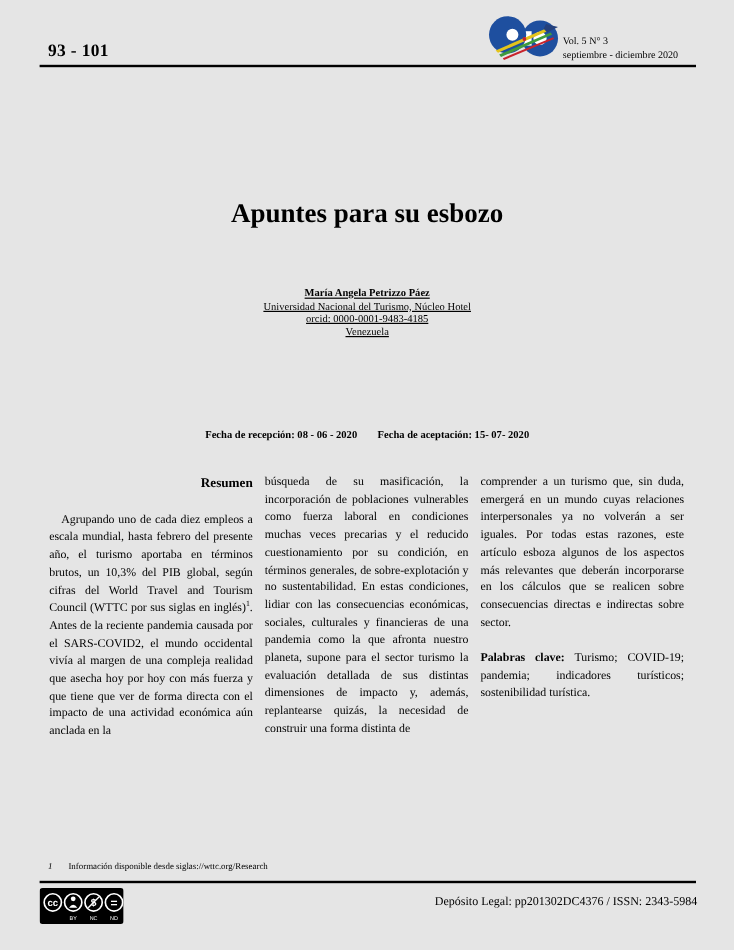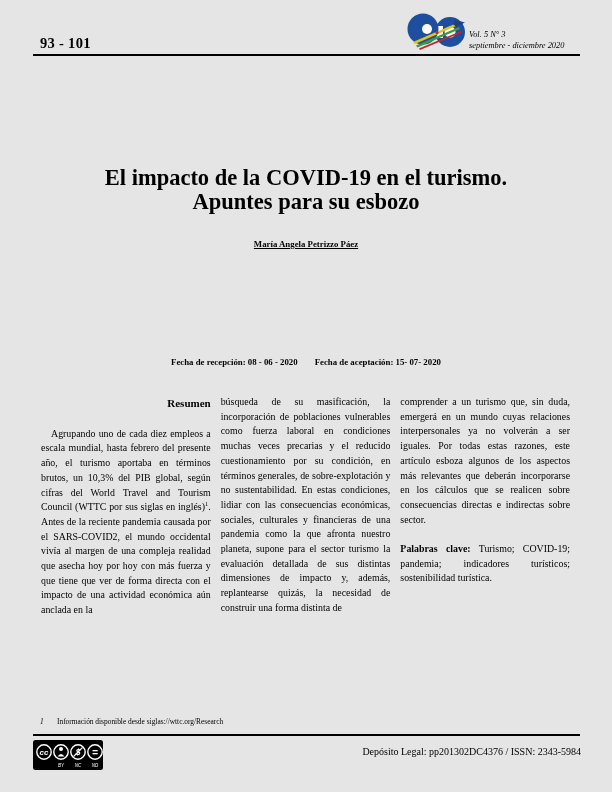"Vol. 5 N° 3" .vol-block { font-style: italic -> none }
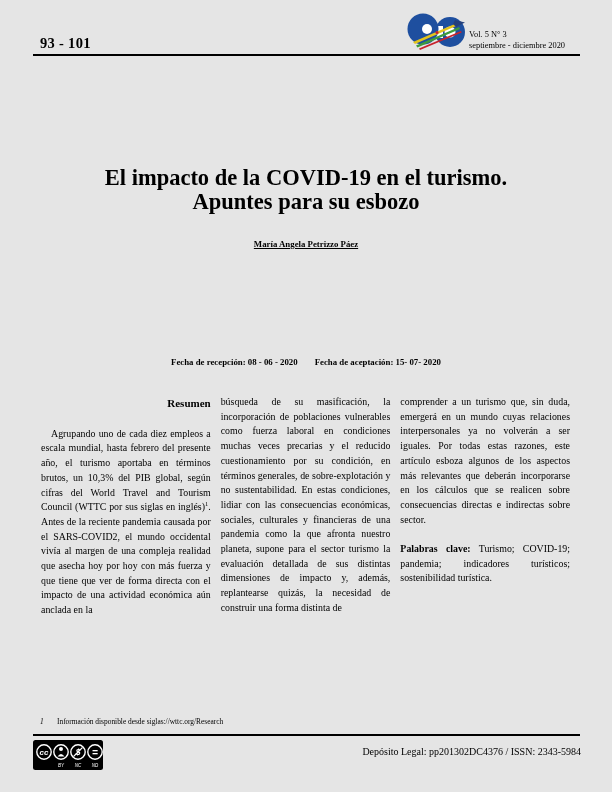"El impacto de la COVID-19" div { html: <div>El impacto de la COVID-19 en el turismo.</div> -> none }
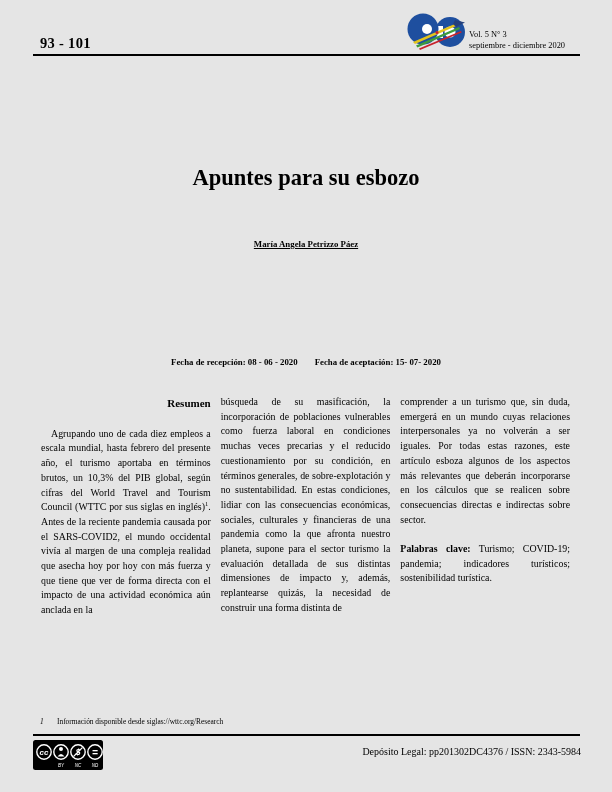"Universidad Nacional del Turismo, Núcleo" div { html: none -> <div>Universidad Nacional del Turismo, Núcleo Hotel</div> }
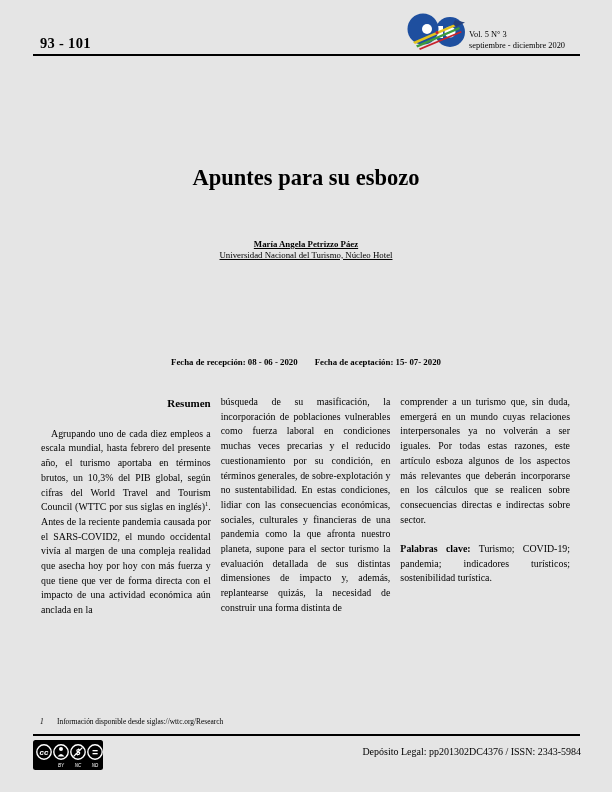"orcid: 0000-0001-9483-4185" div { html: none -> <div>orcid: 0000-0001-9483-4185</div> }
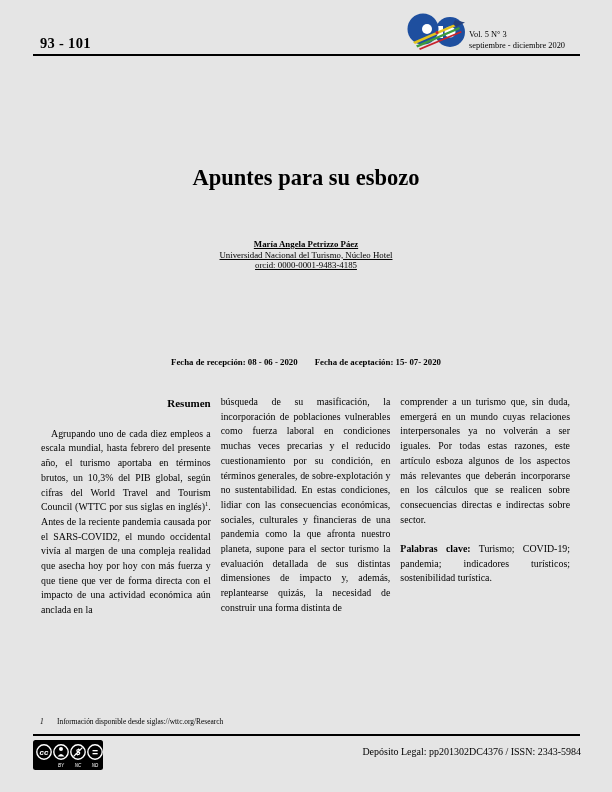"Venezuela" div { html: none -> <div>Venezuela</div> }
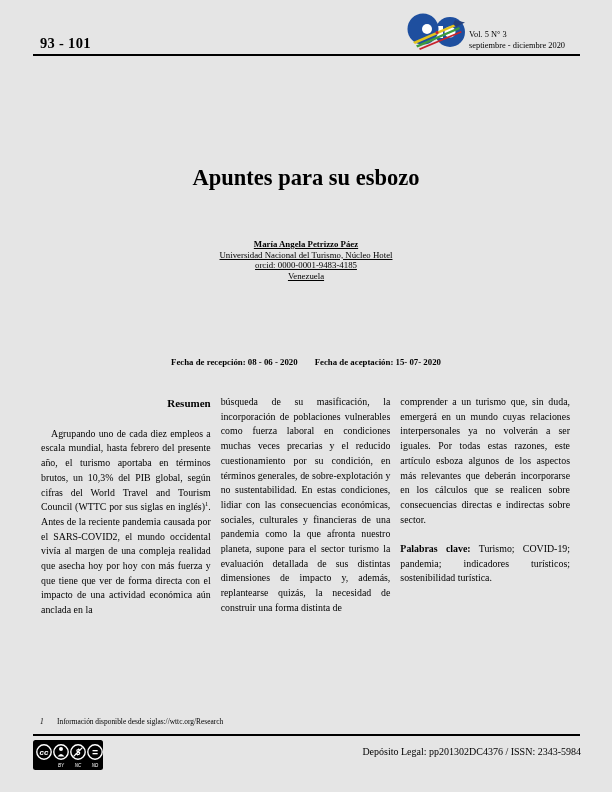"cc" .cc-badge { font-style: italic -> none }
